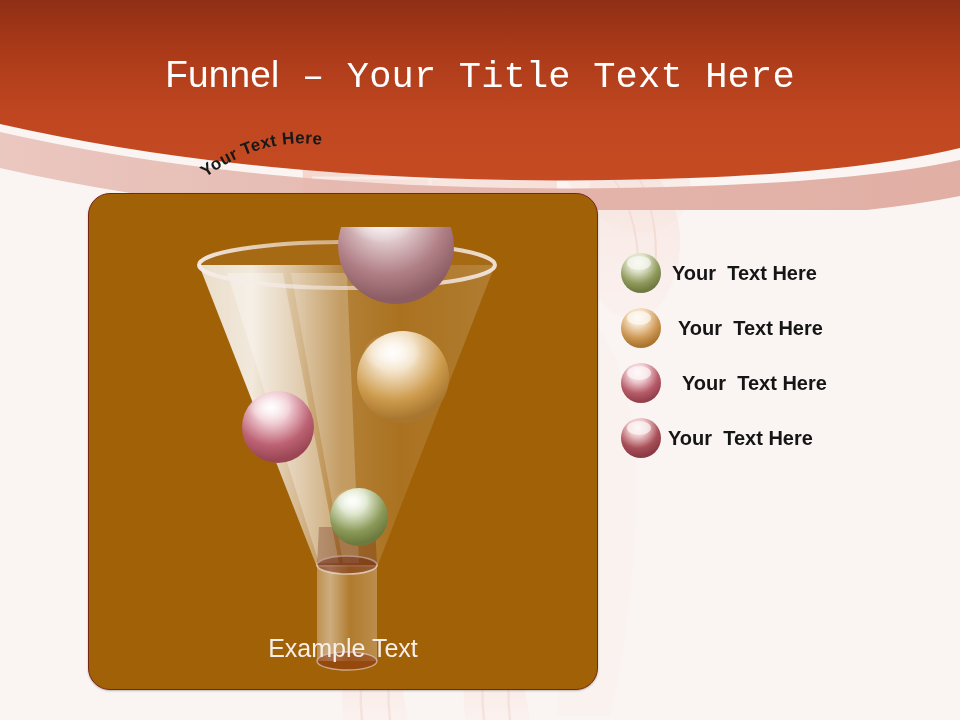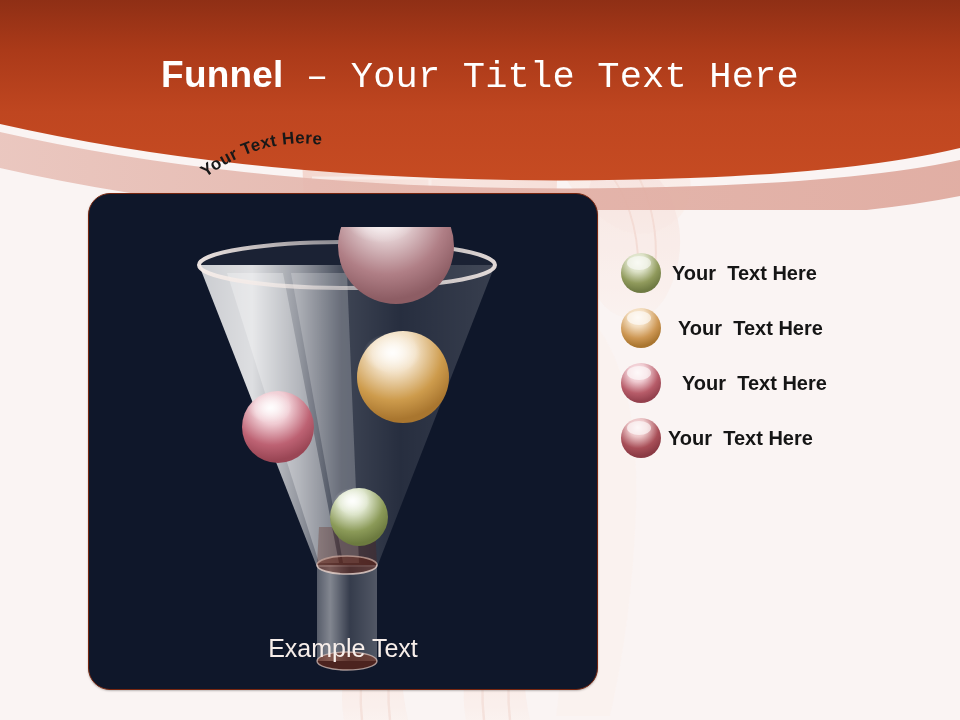"Funnel" .title .strong { font-weight: bold -> normal }
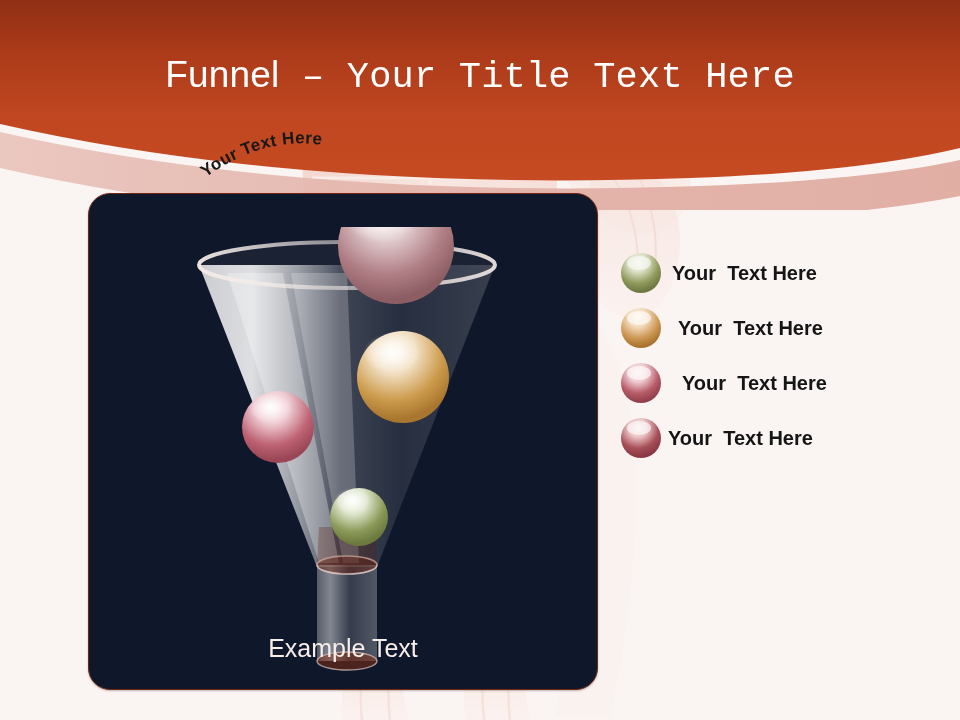"Example Text" .panel { background: #0f172a -> #a16207 }
